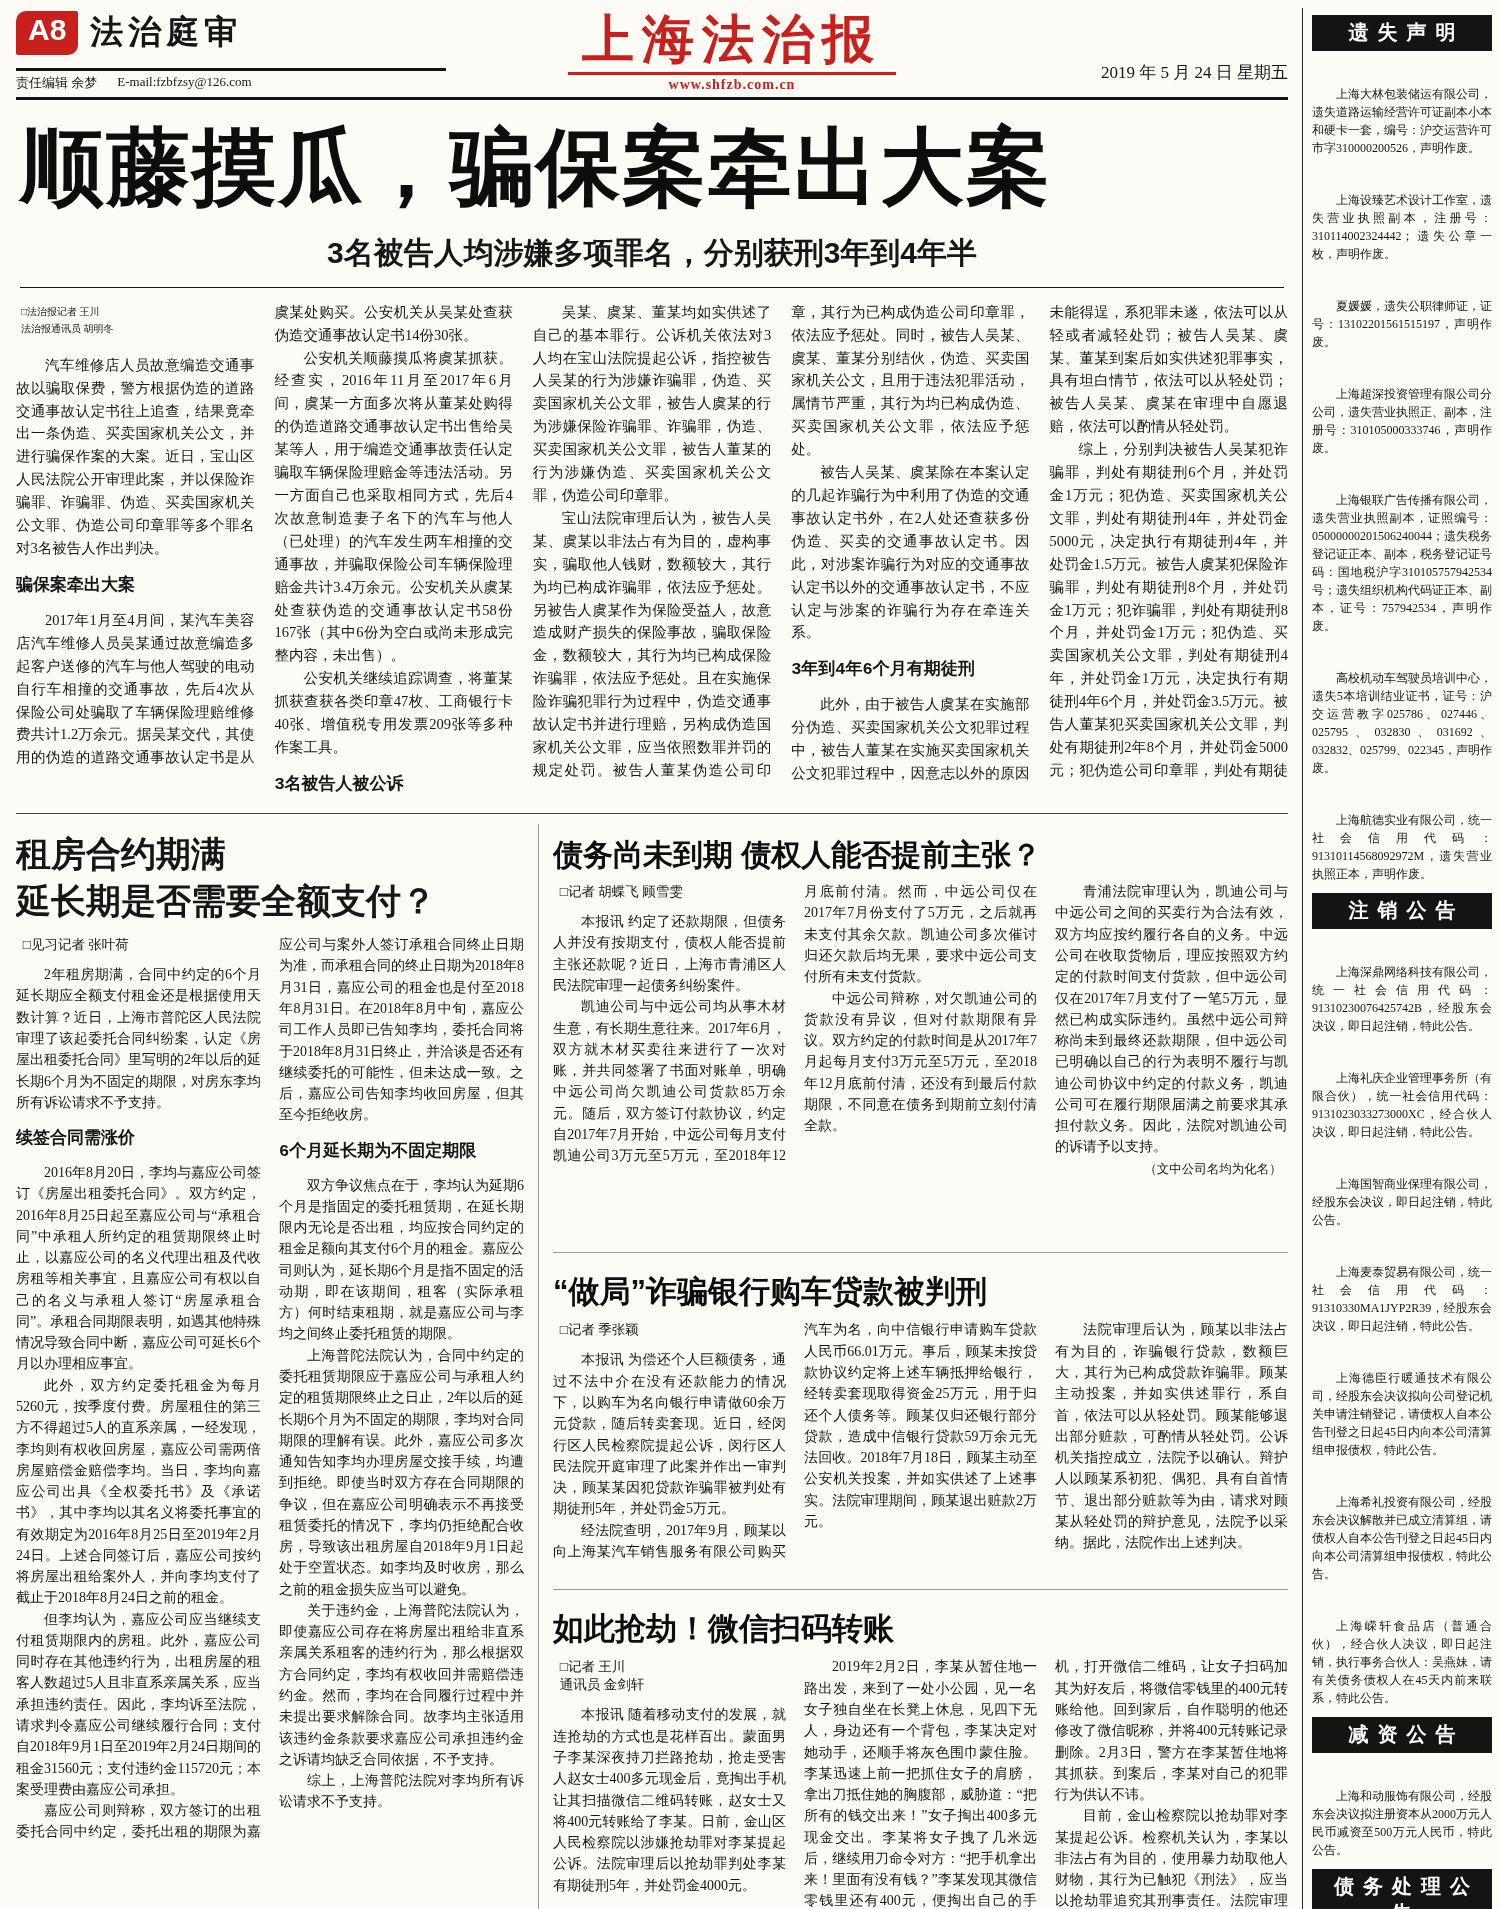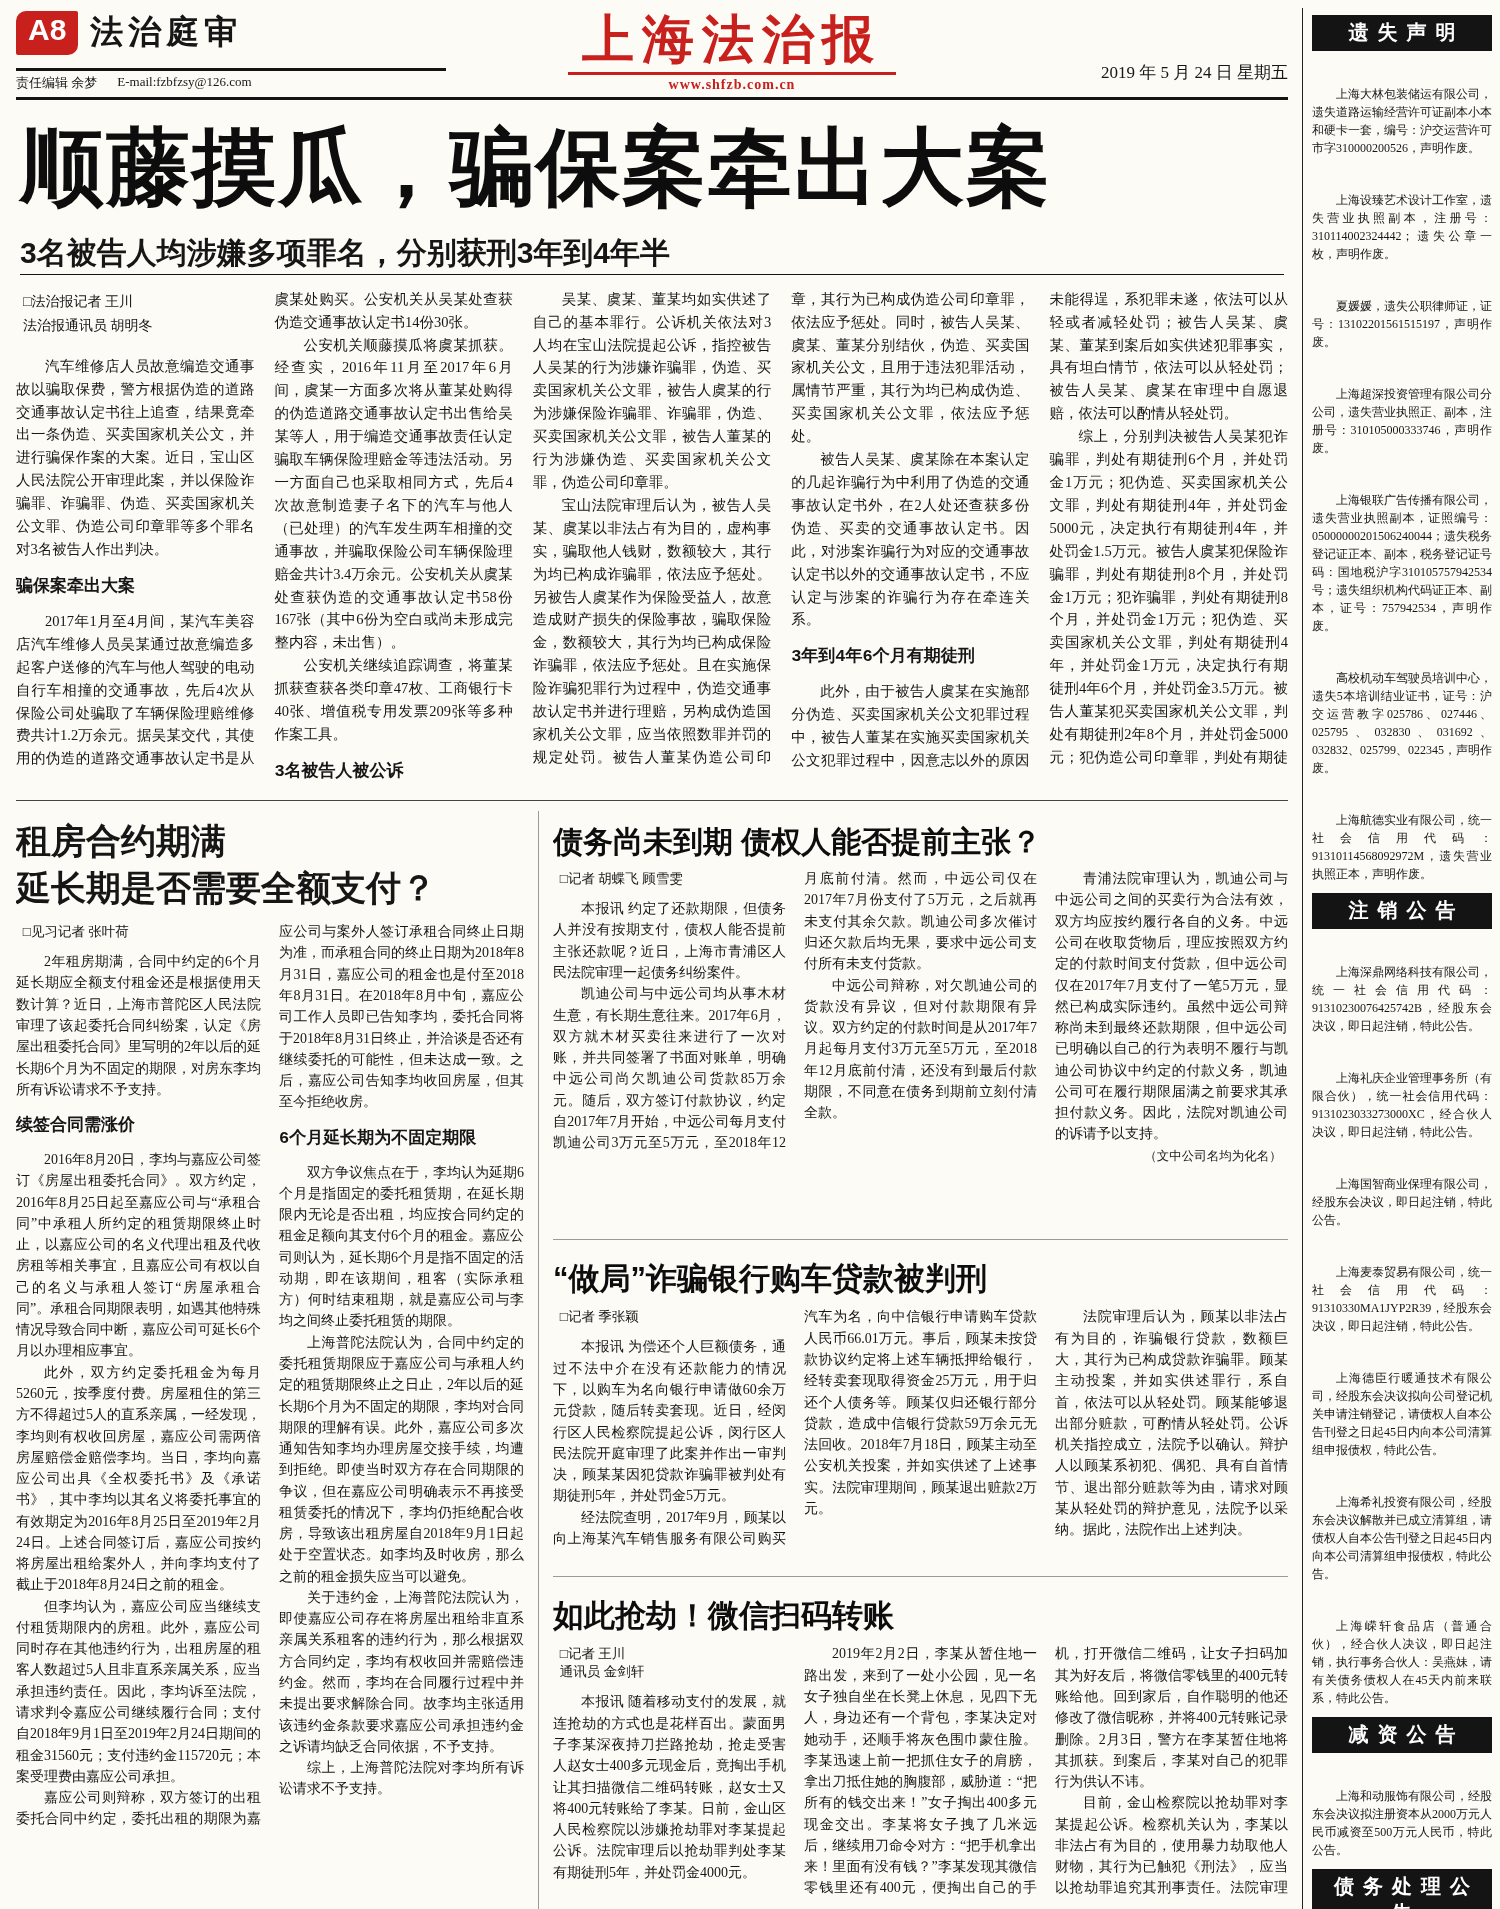"3名被告人均涉嫌多项罪名，分别获刑3年到4年半" .lead-head h2 { padding-bottom: 0 -> 13px; text-align: none -> center }
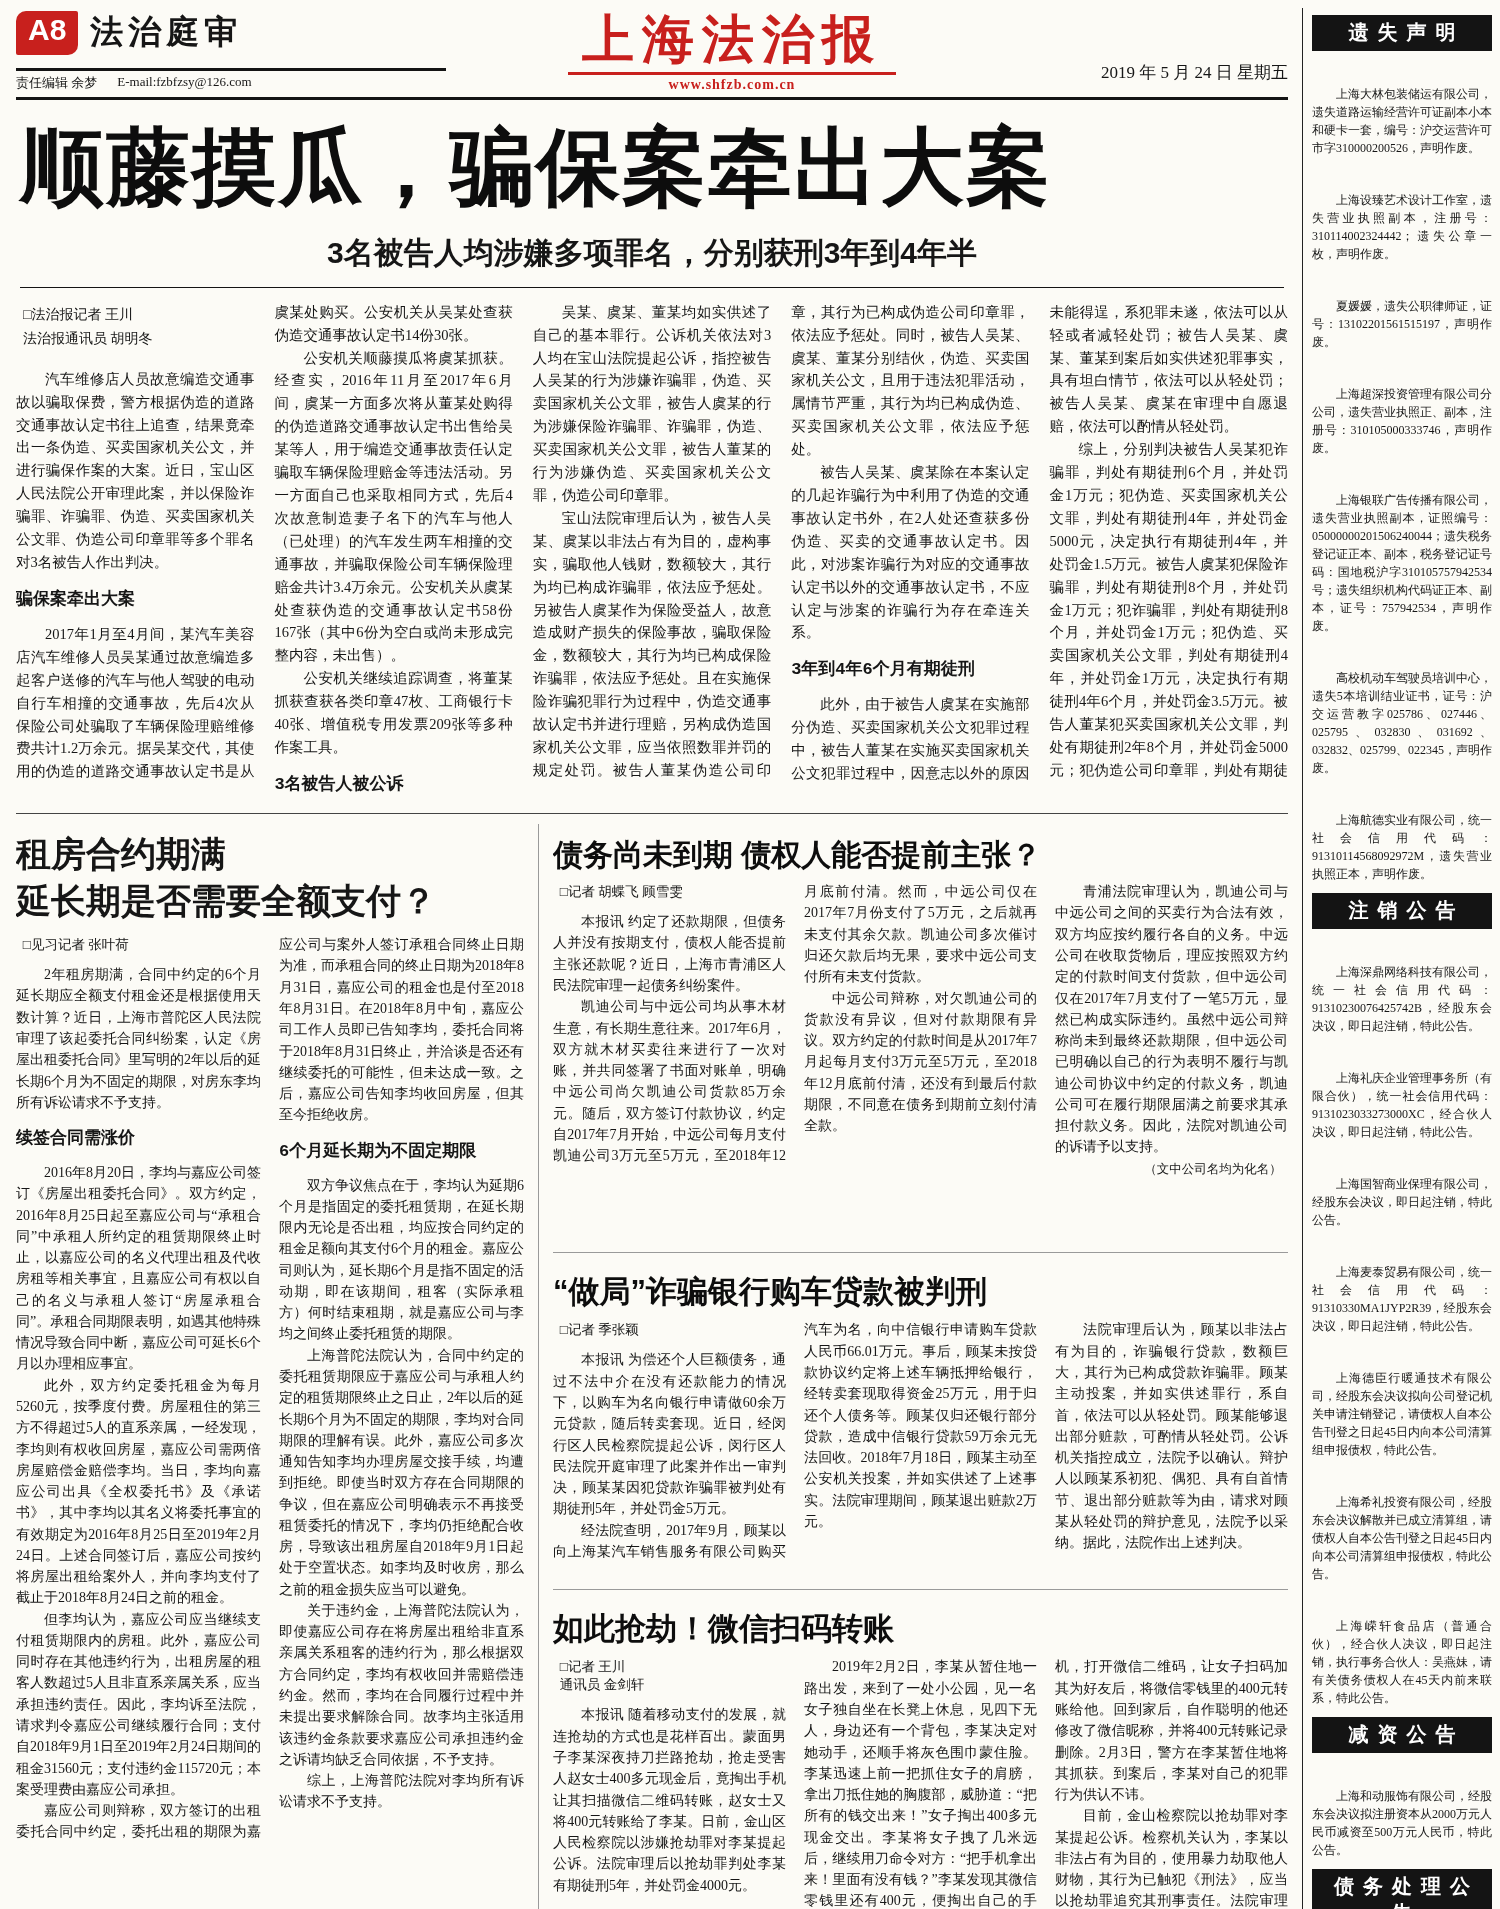"□法治报记者 王川" .byline-block { font-size: 14px -> 10px }
